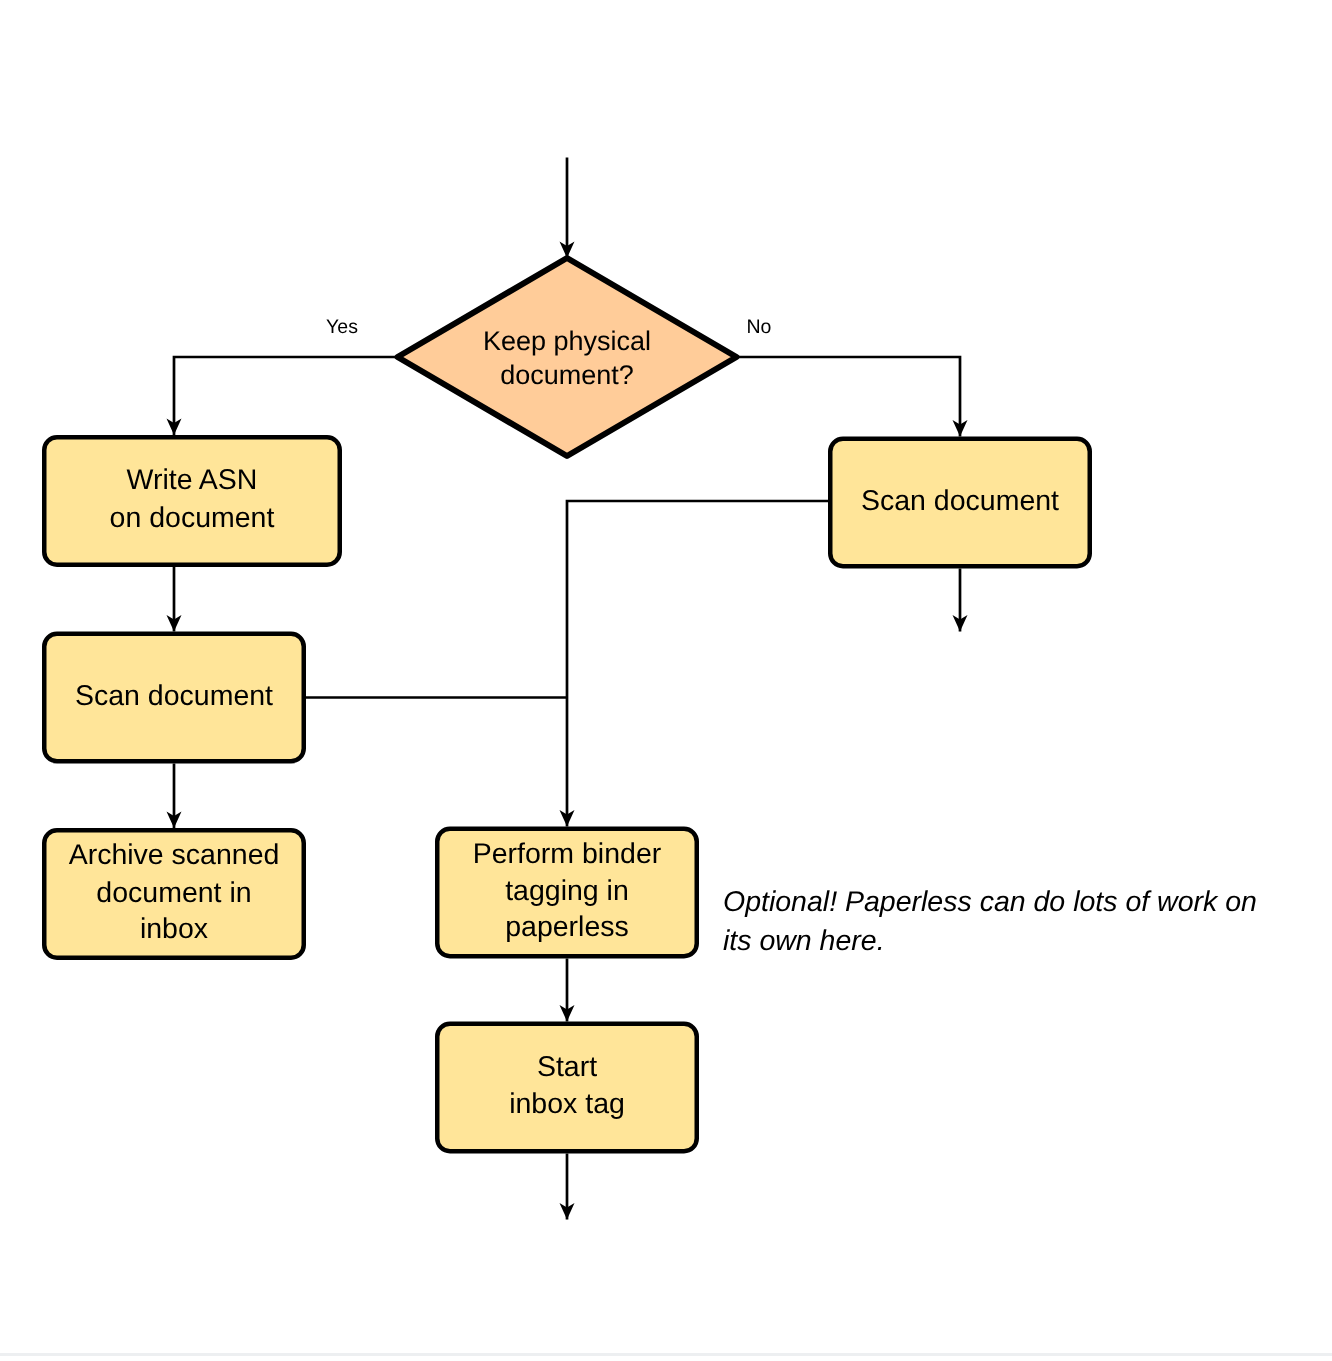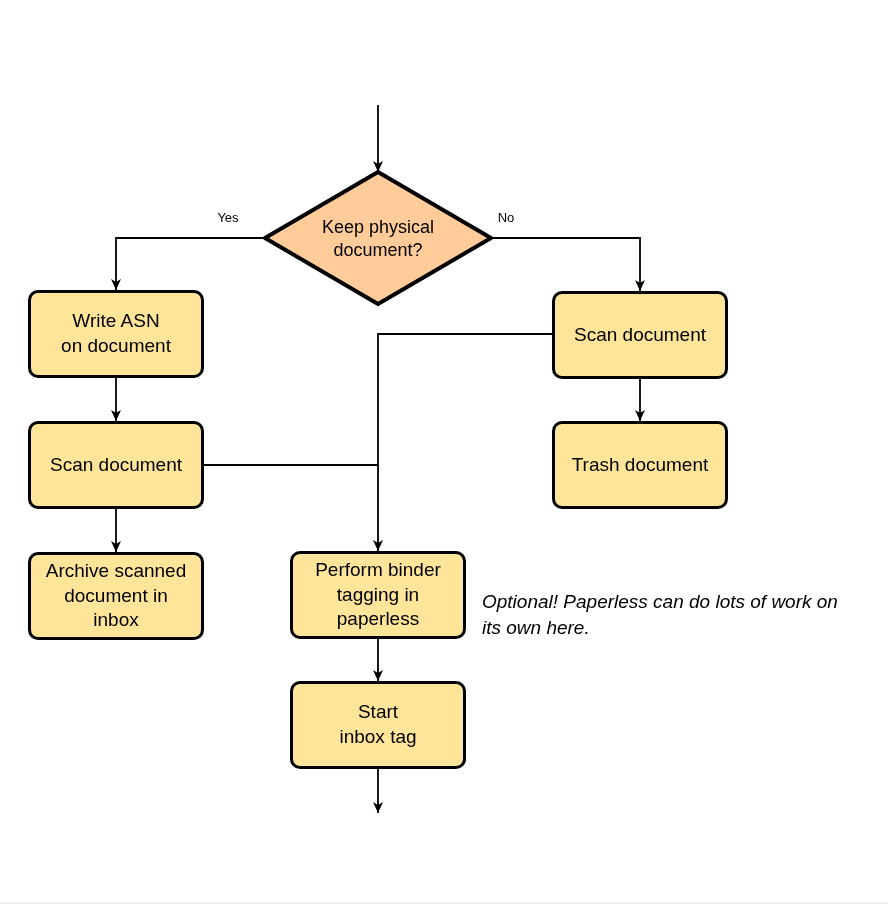"Write ASN" div.node { width: 176px -> 200px }
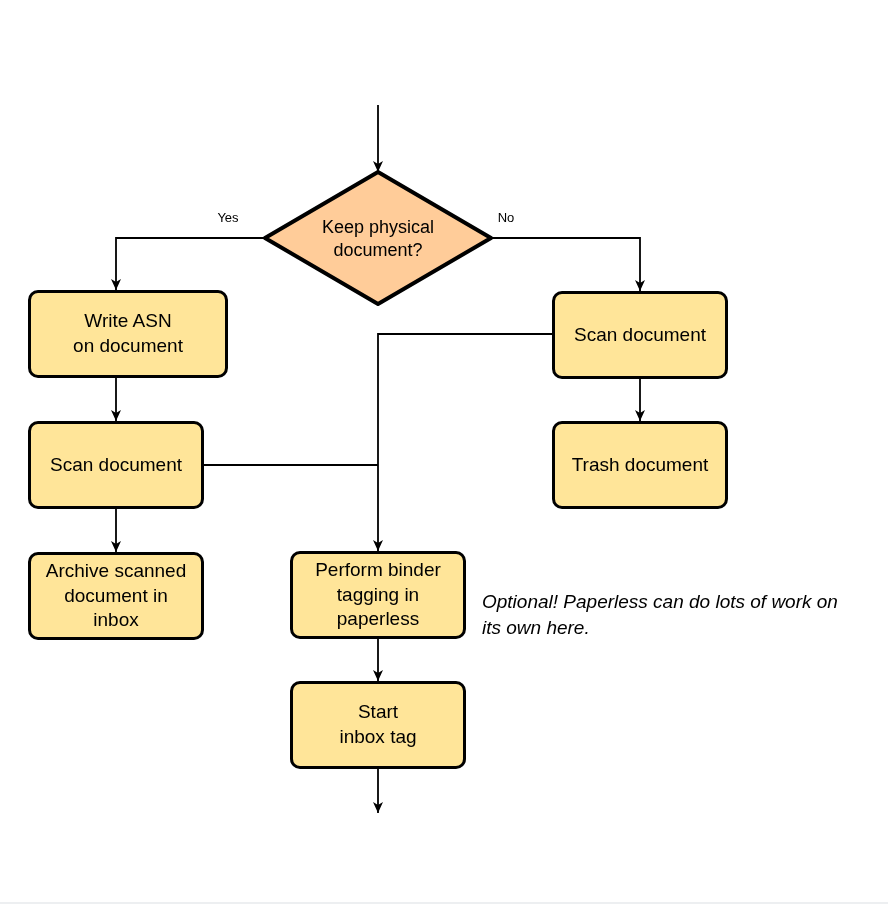"Trash document" div.node { html: <div> <span>Trash document</span> </div> -> none }
